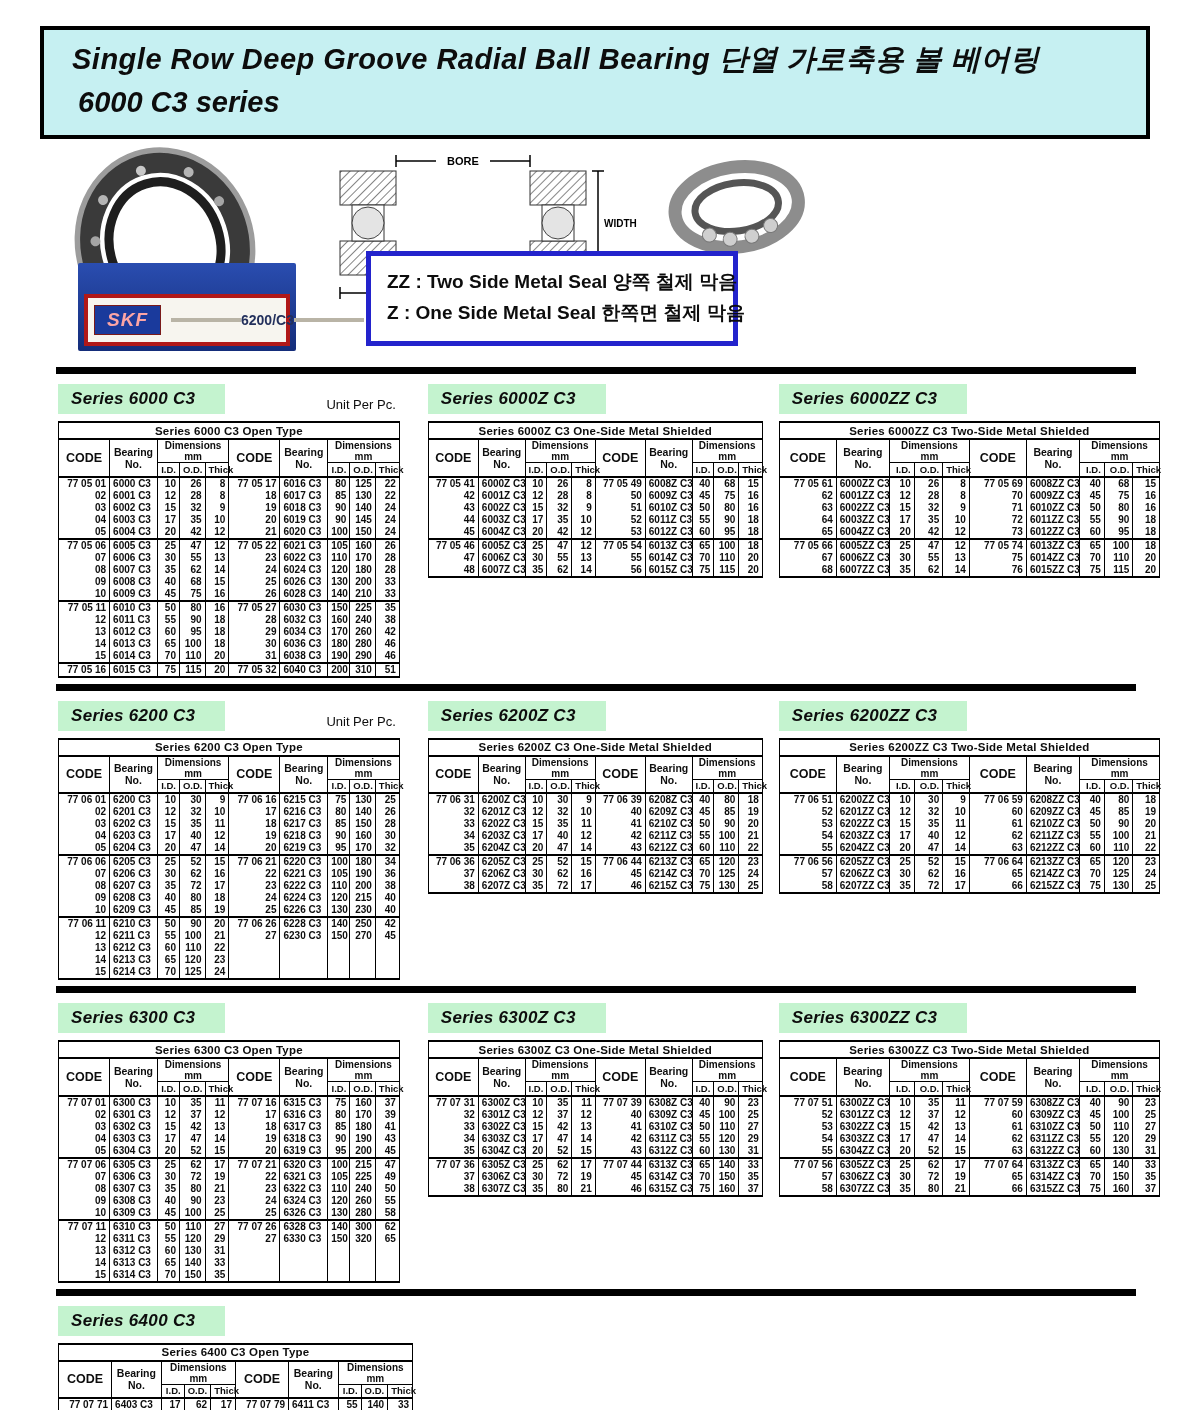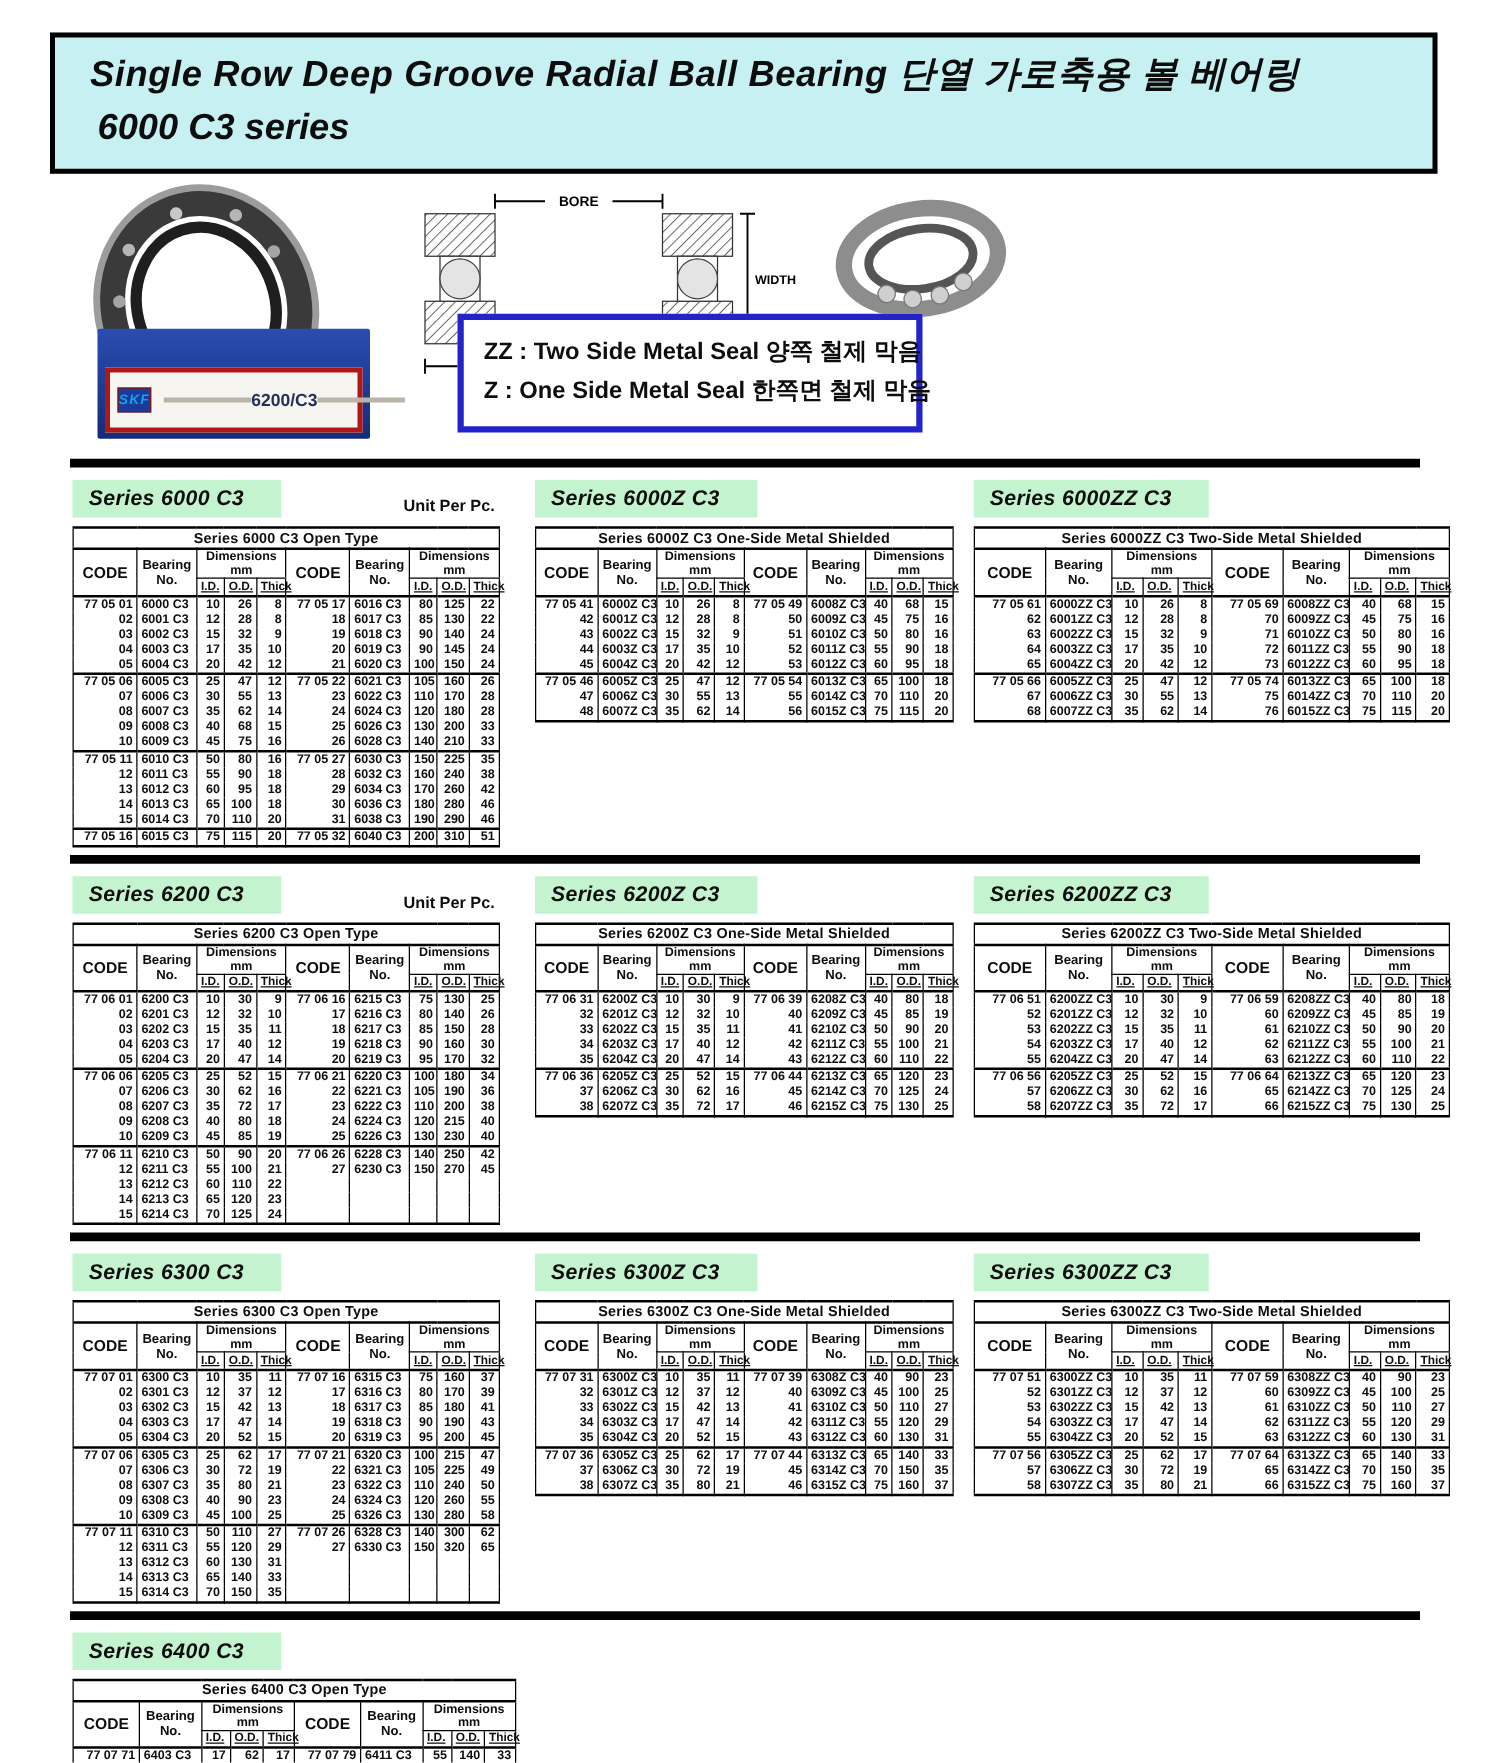"SKF" .skf-logo { color: #0ea5e9 -> #fca5a5; font-size: 11px -> 19px; padding: 3px 0 -> 3px 12px }
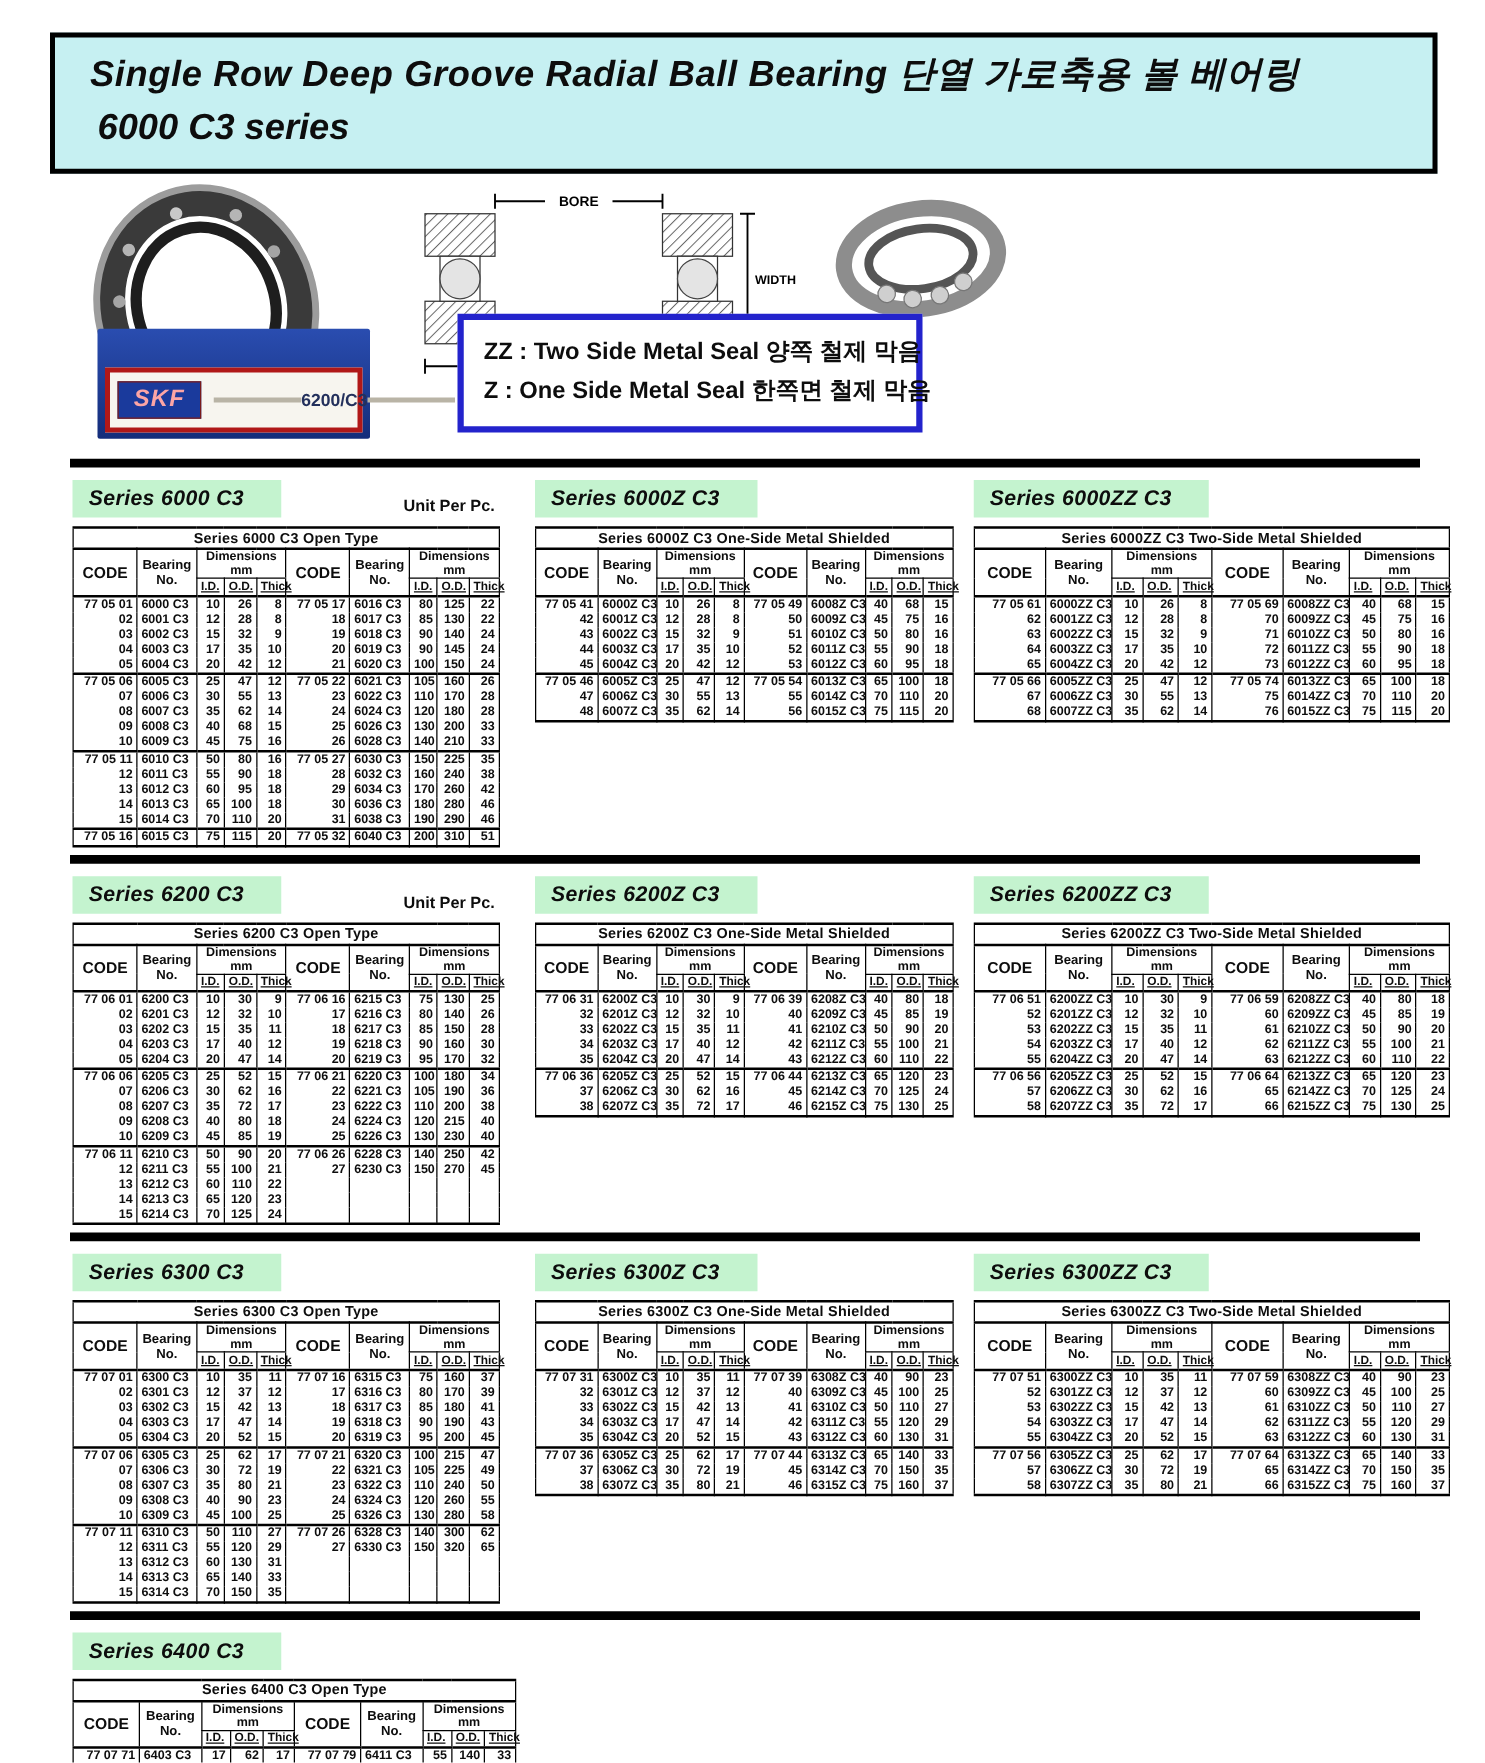"Unit Per Pc." .unit-label { font-weight: bold -> normal }
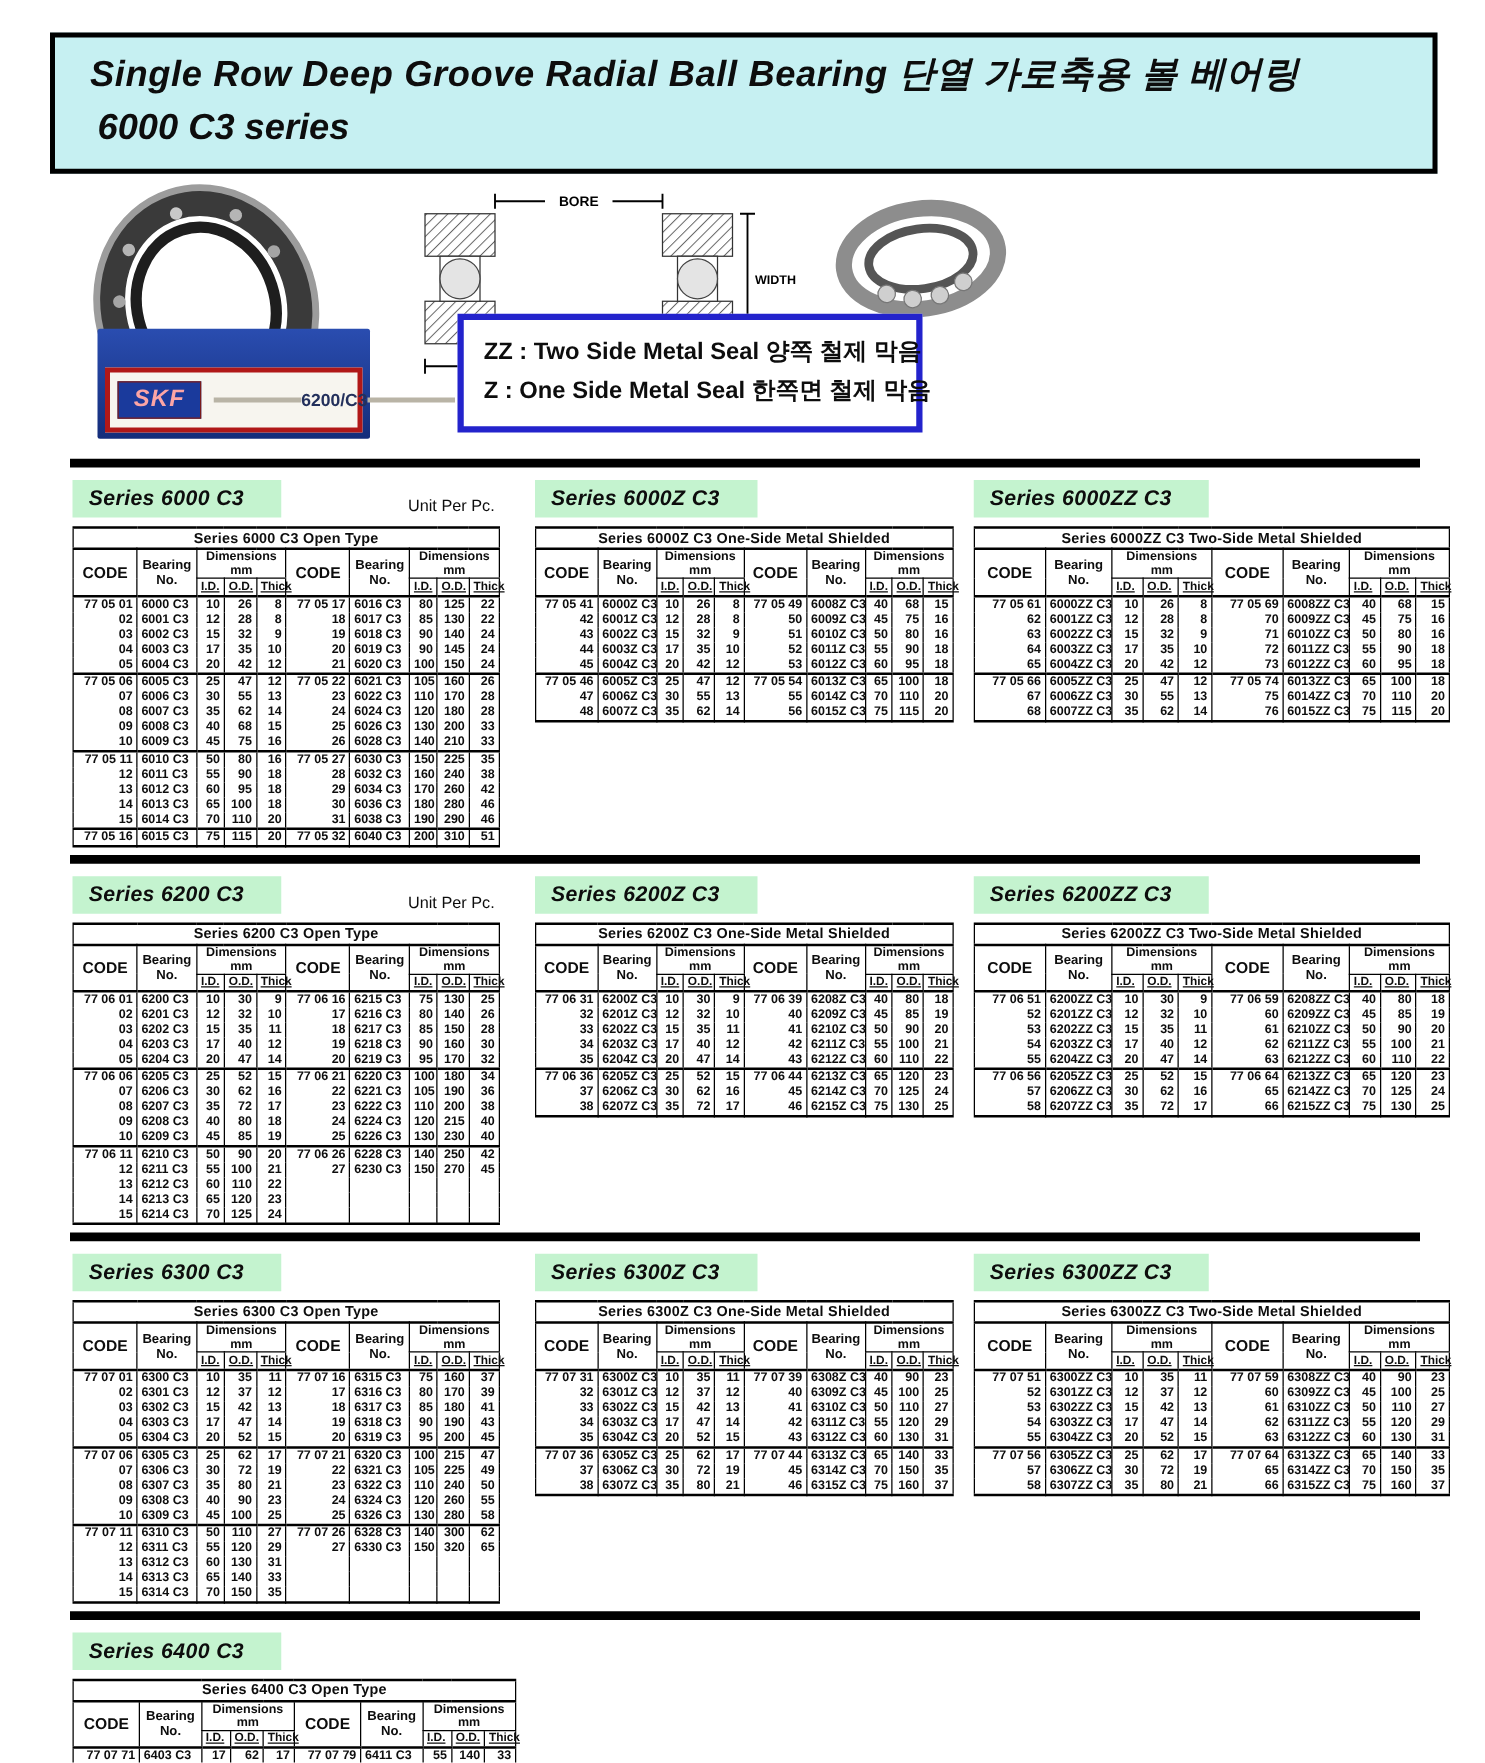"I.D." tr.subh th { text-align: left -> right; text-decoration: underline -> none }
